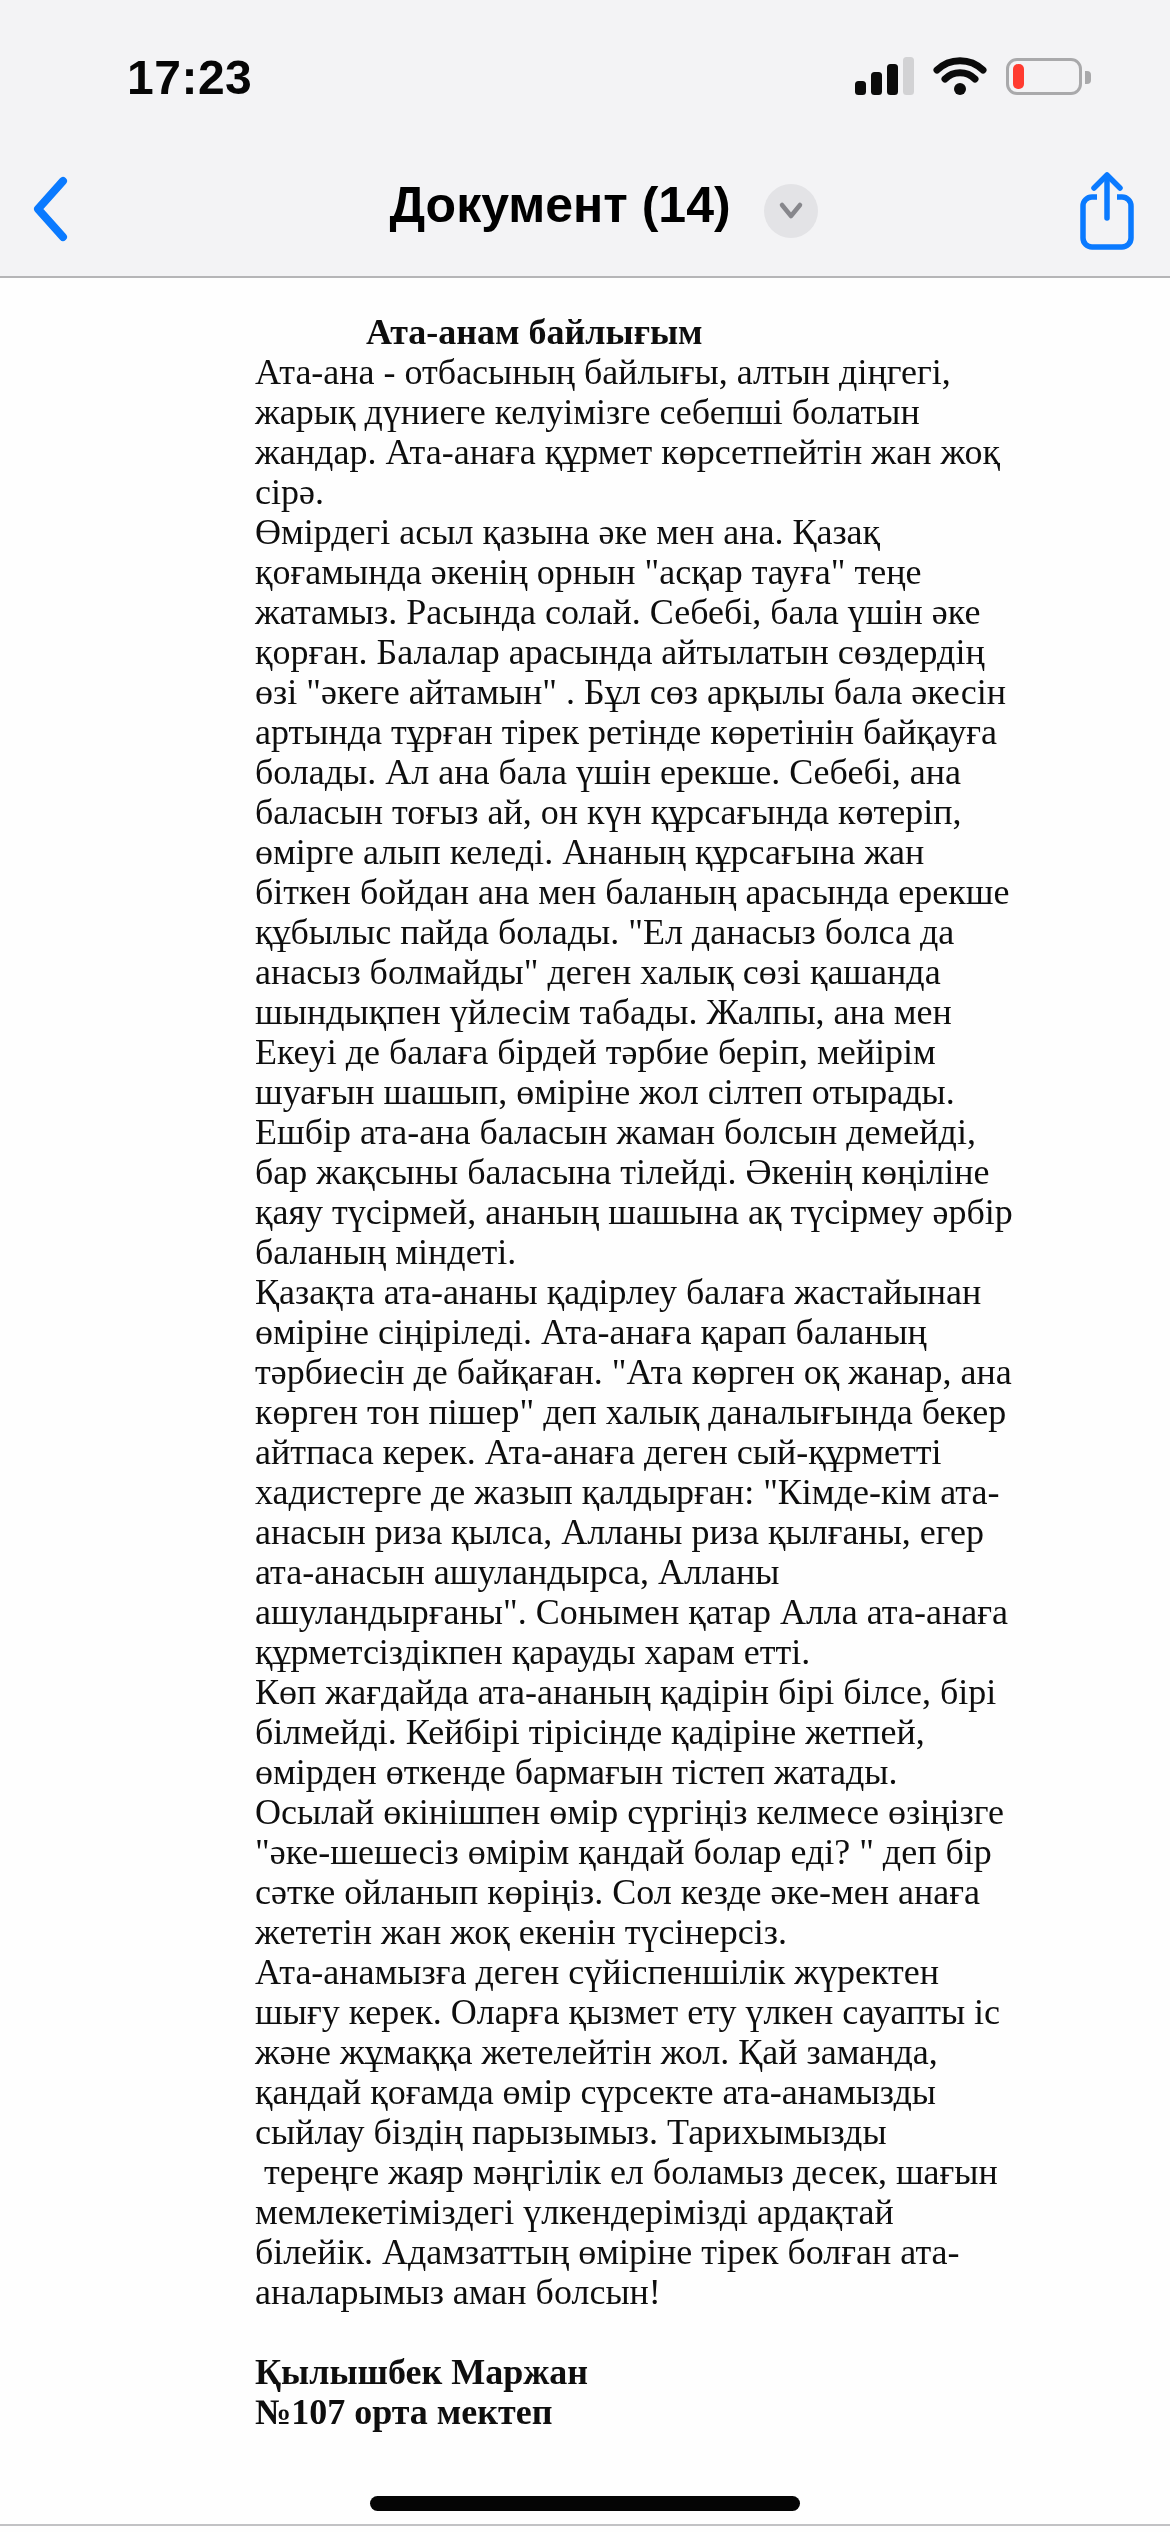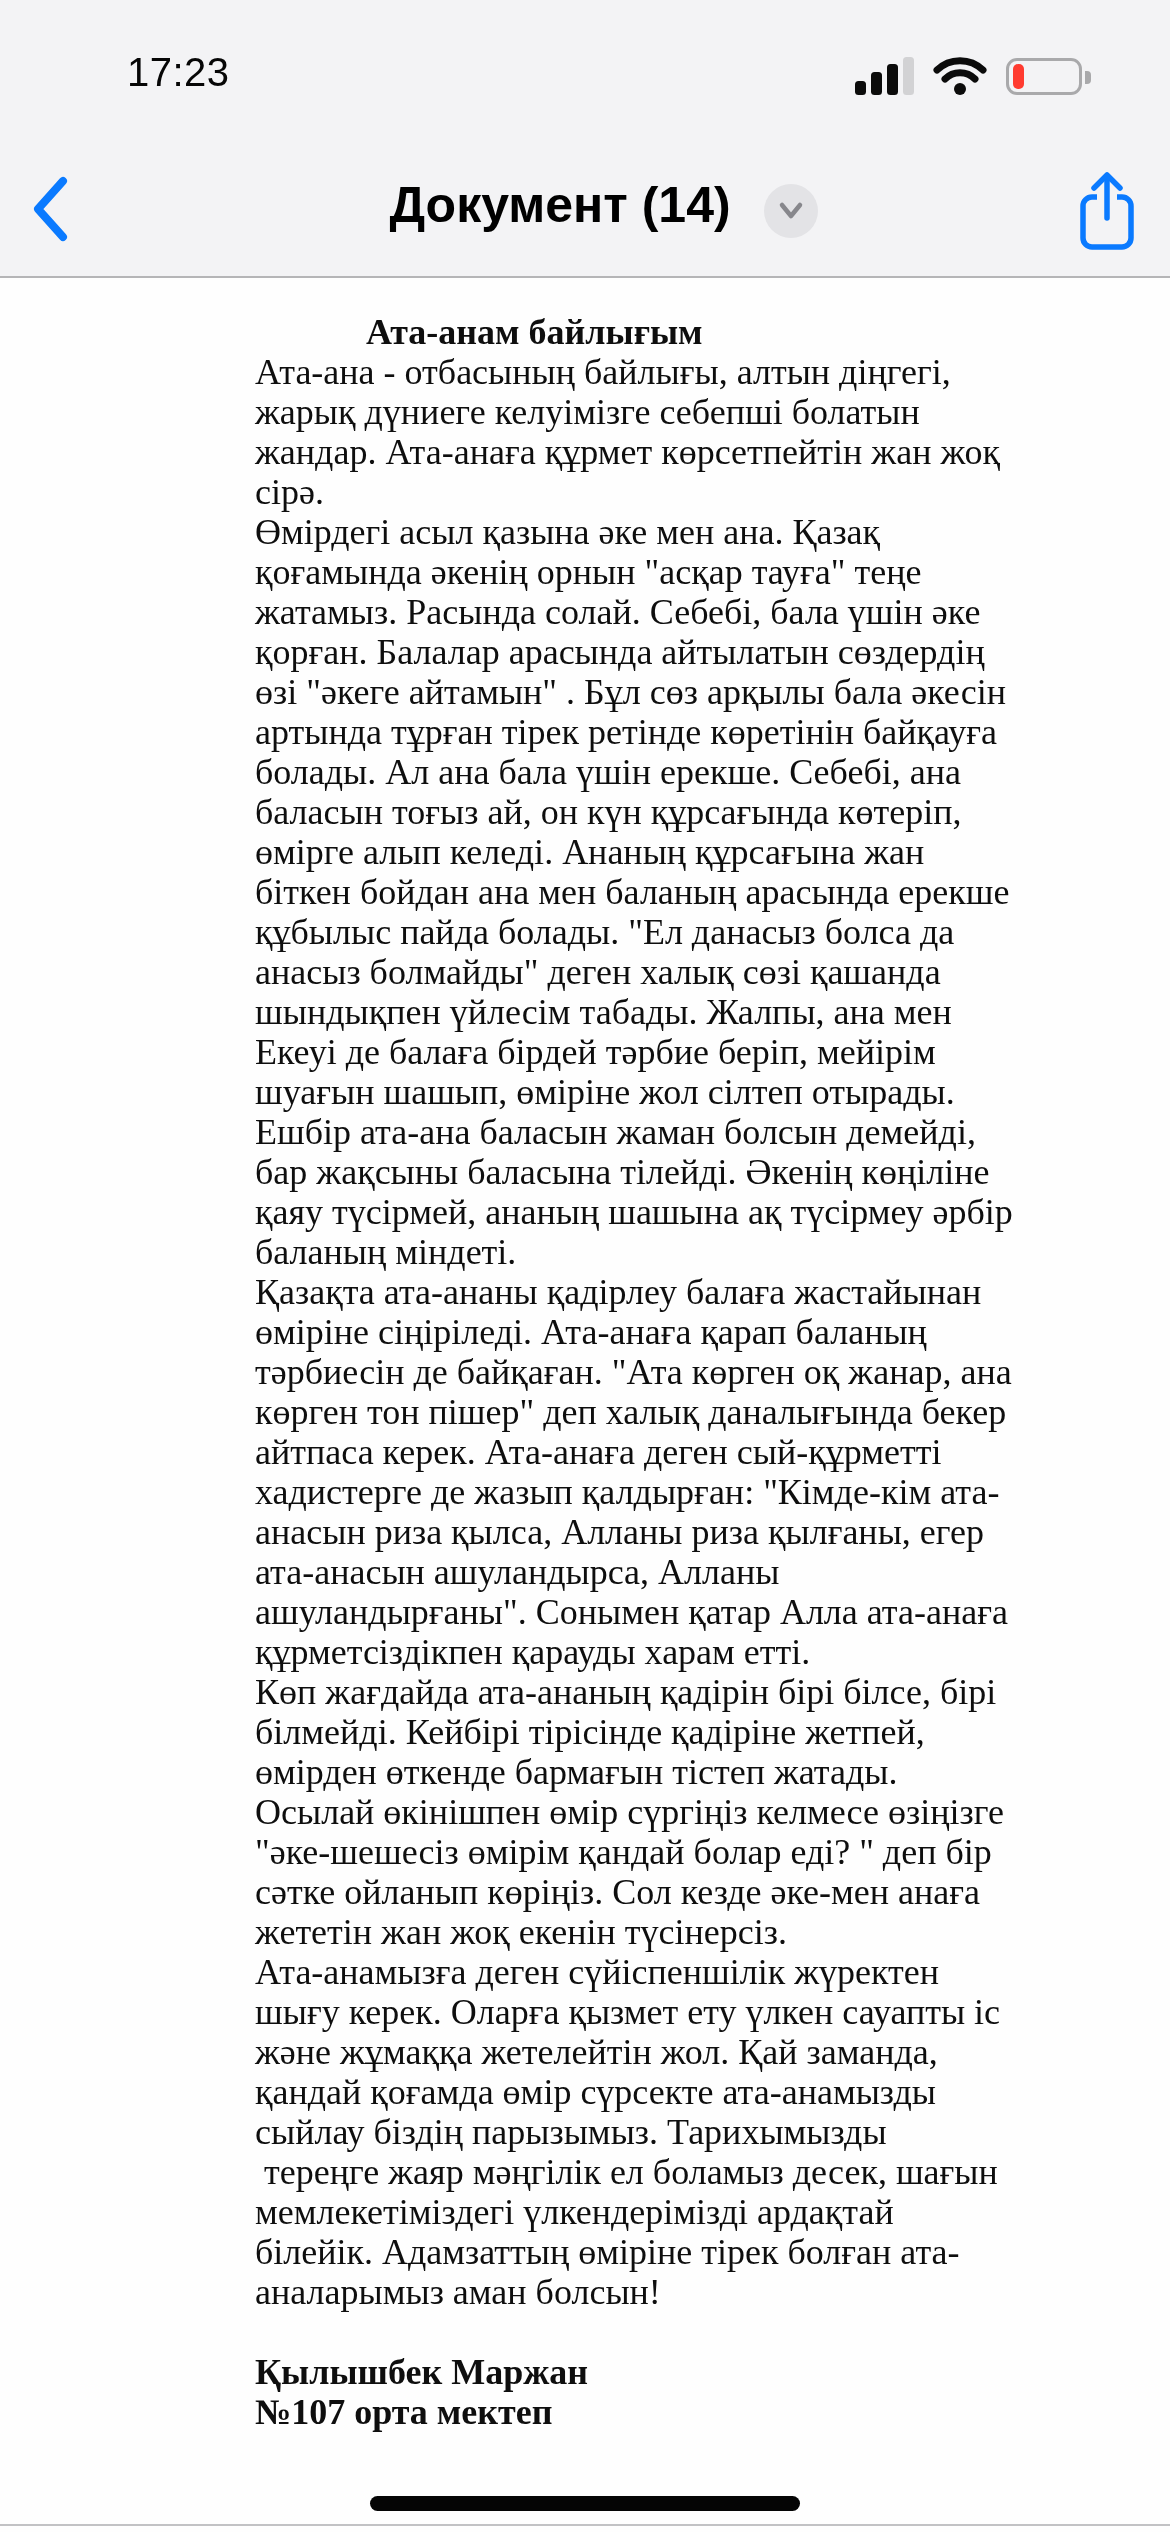"17:23" .time { font-size: 40px -> 48px; font-weight: 400 -> 700 }
